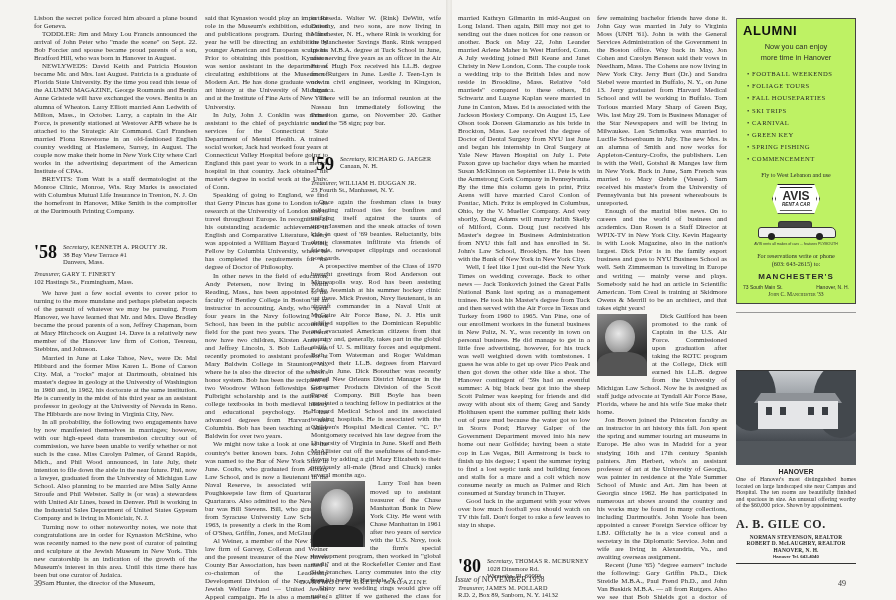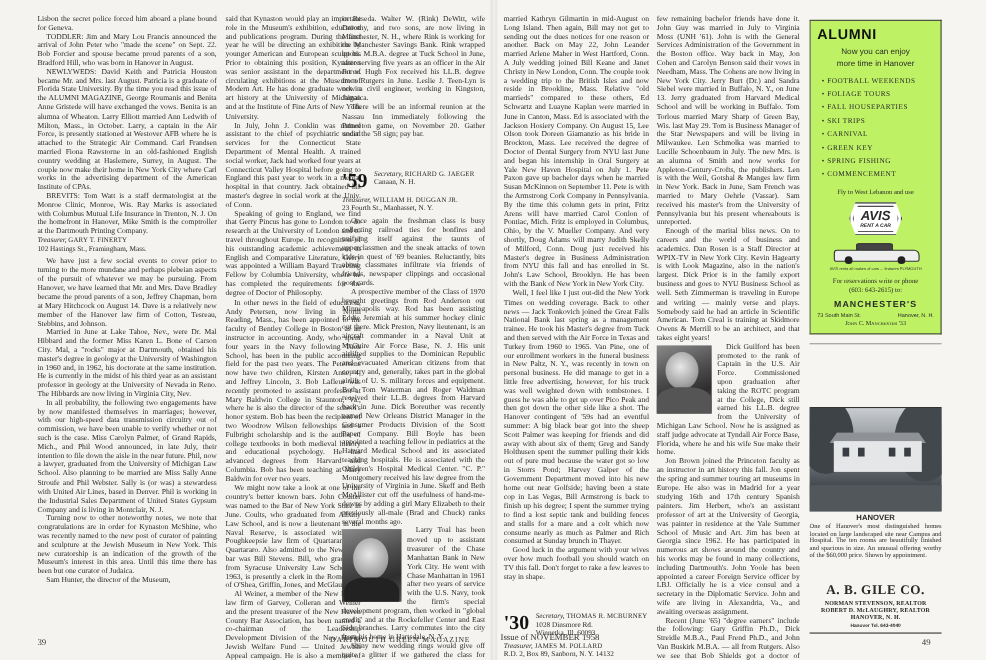"AVIS" .avis-name { font-style: italic -> none }
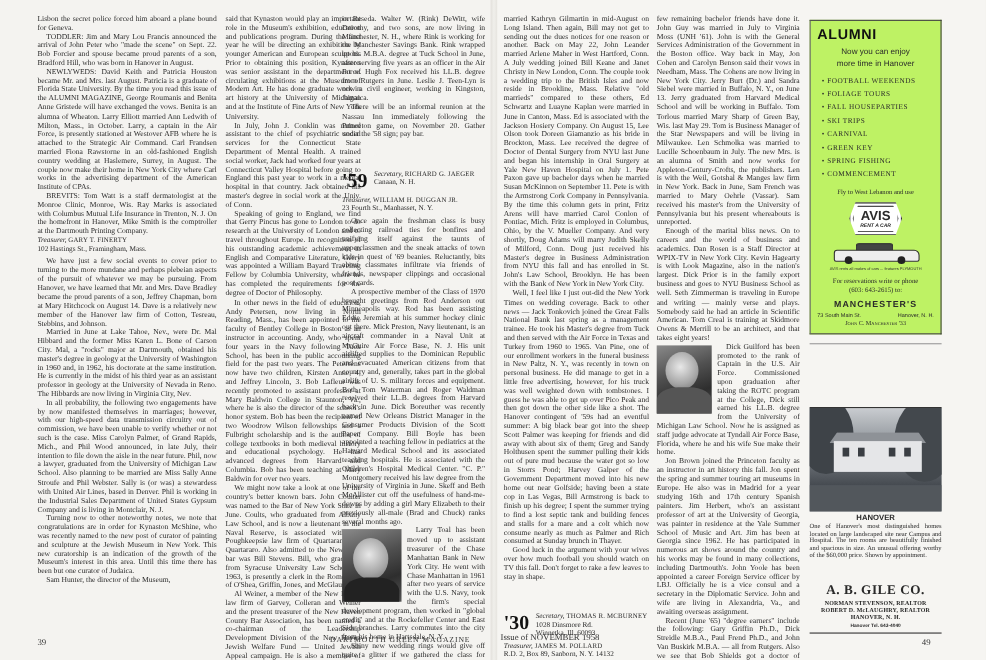"'58" div.classhead { html: none -> <div> <div>'58</div> <div> <i>Secretary,</i> <span>KENNETH A. PROUTY JR.</span><br> <span>38 Bay View Terrace #1</span><br> <span>Danvers, Mass.</span> </div> </div> }
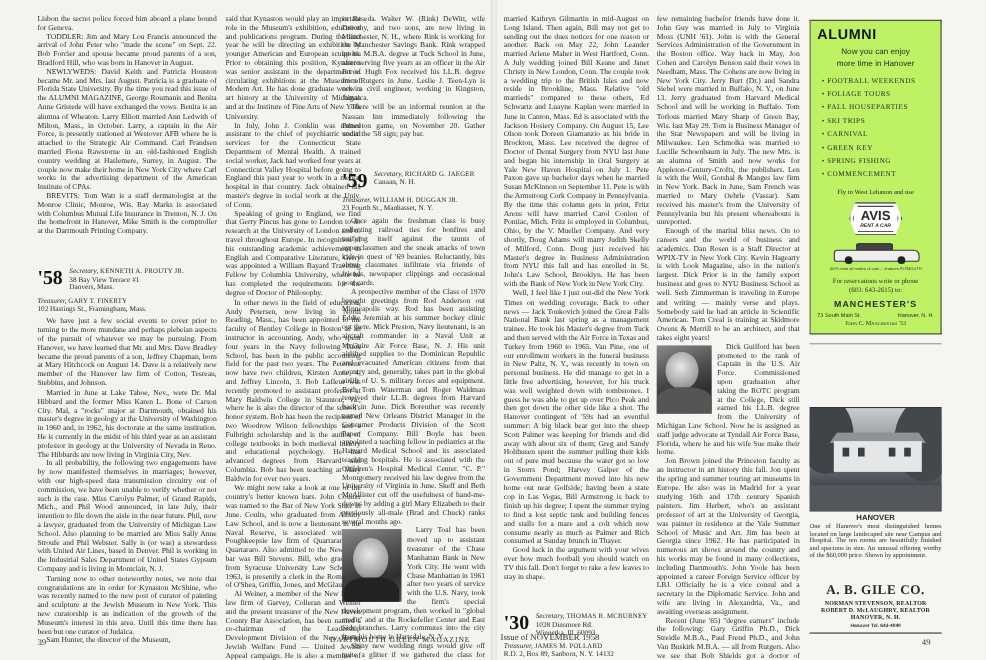"A. B. GILE CO." .gile-name { margin: 20px 0 2px 0 -> 8px 0 2px 0; text-align: center -> left }
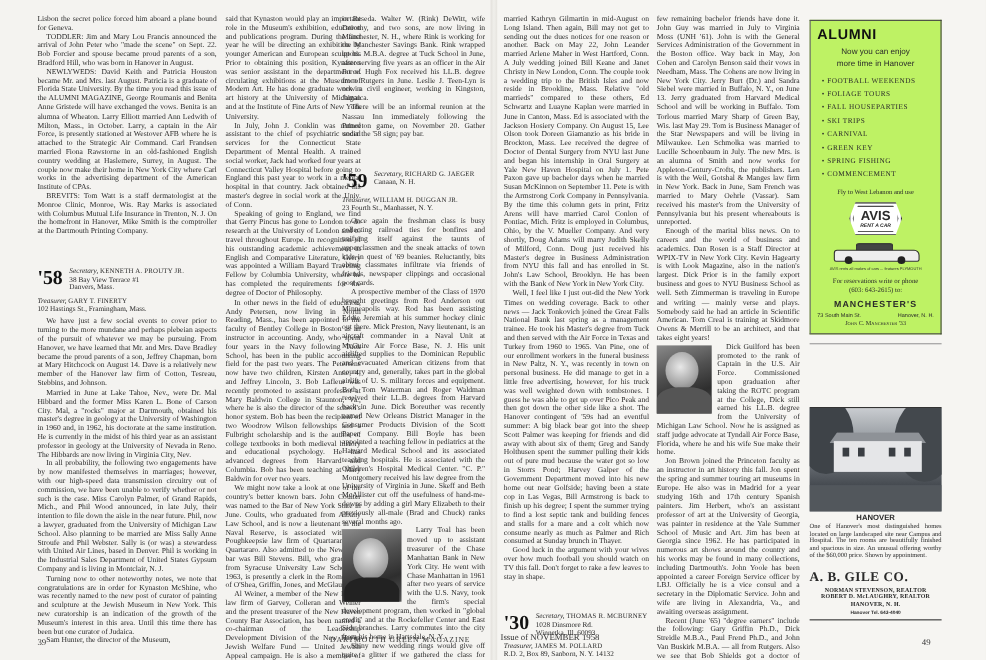"'30" div.classyear { text: '30 -> '80 }
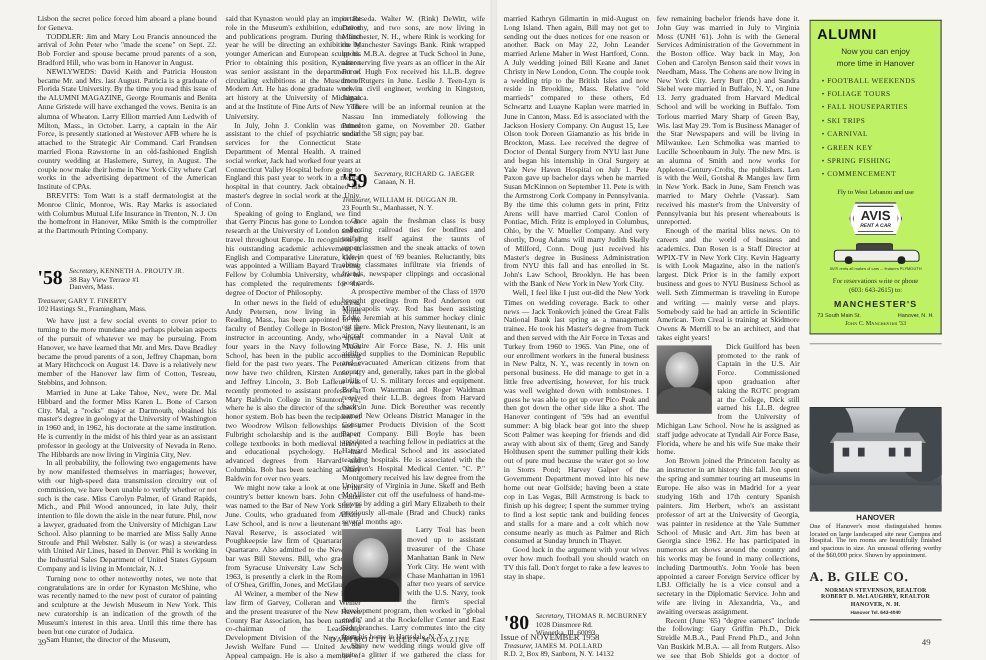"Issue of" span { font-style: none -> italic }
